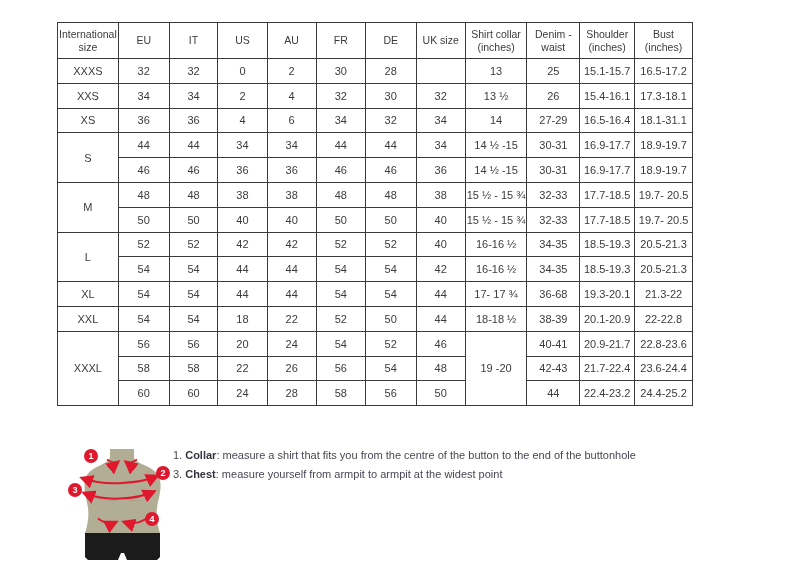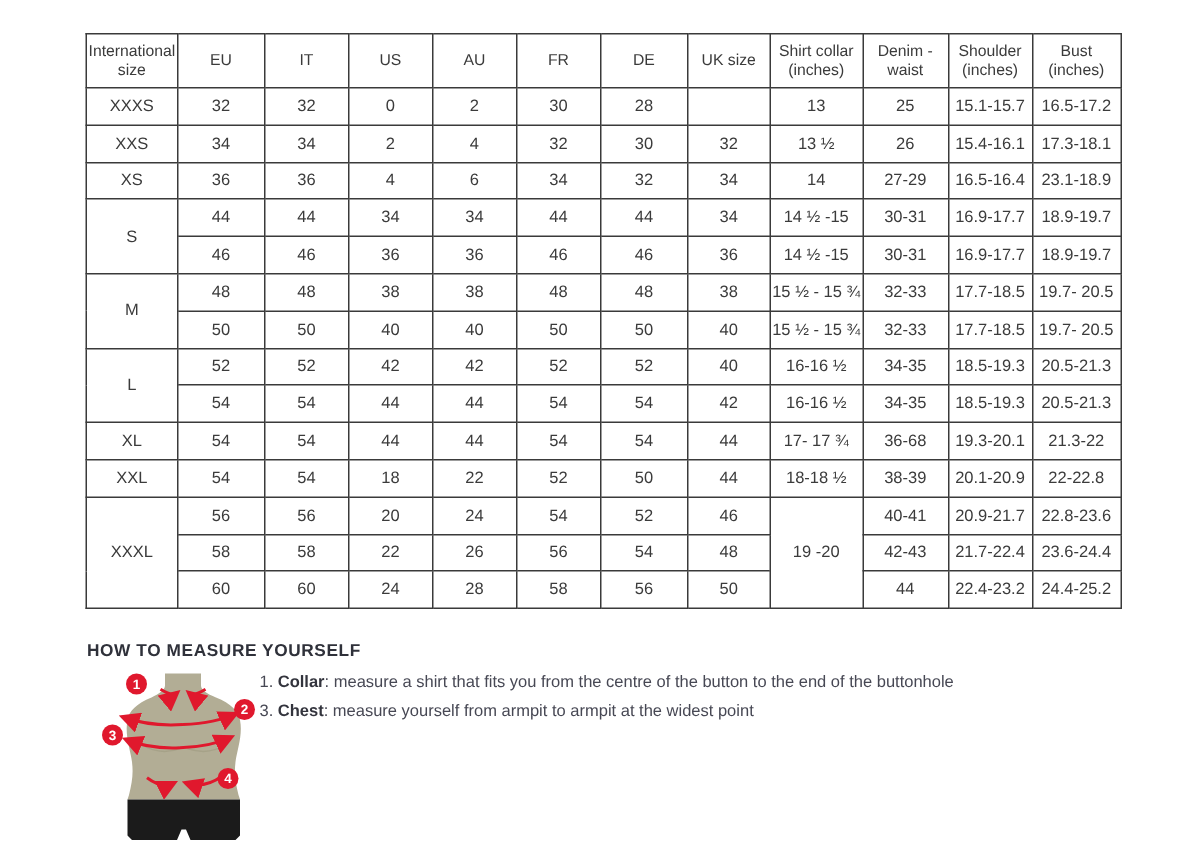"International size" .page { width: 787px -> 693px }
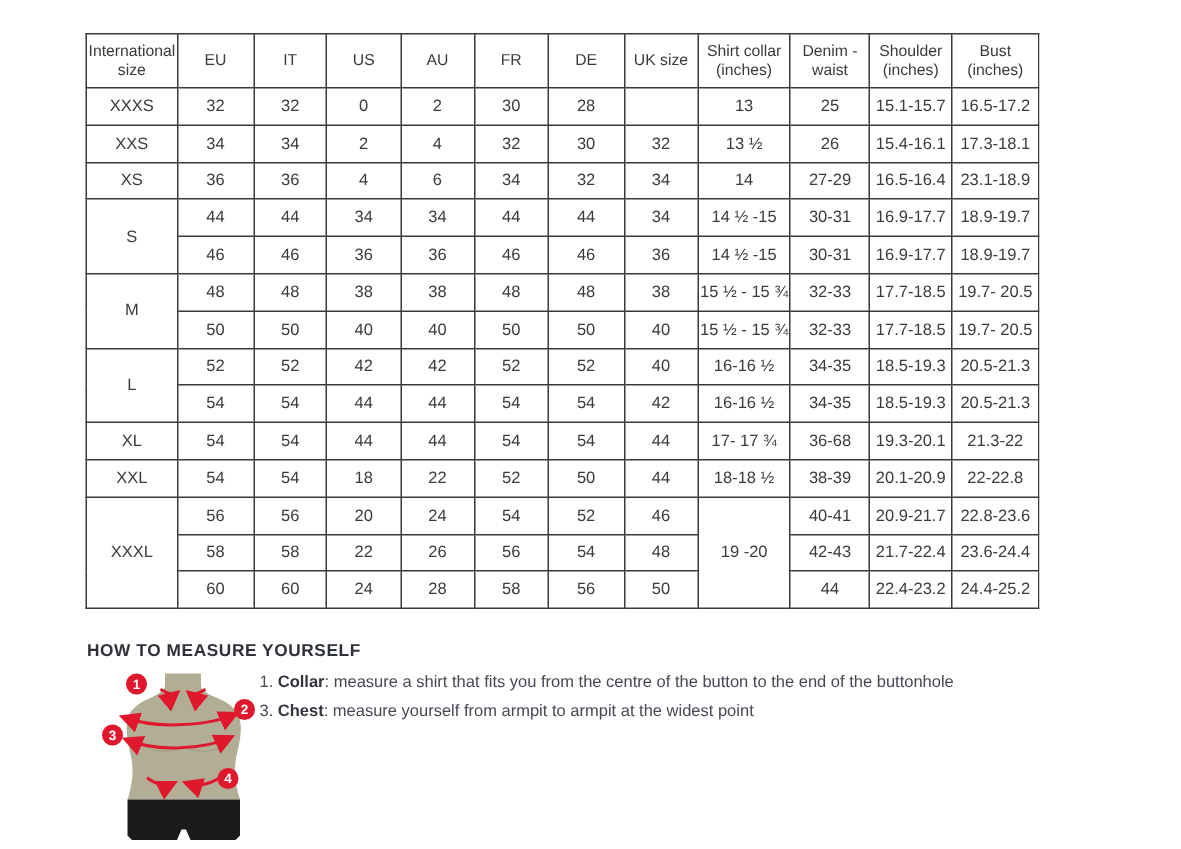"23.1-18.9" td { text: 23.1-18.9 -> 18.1-31.1 }
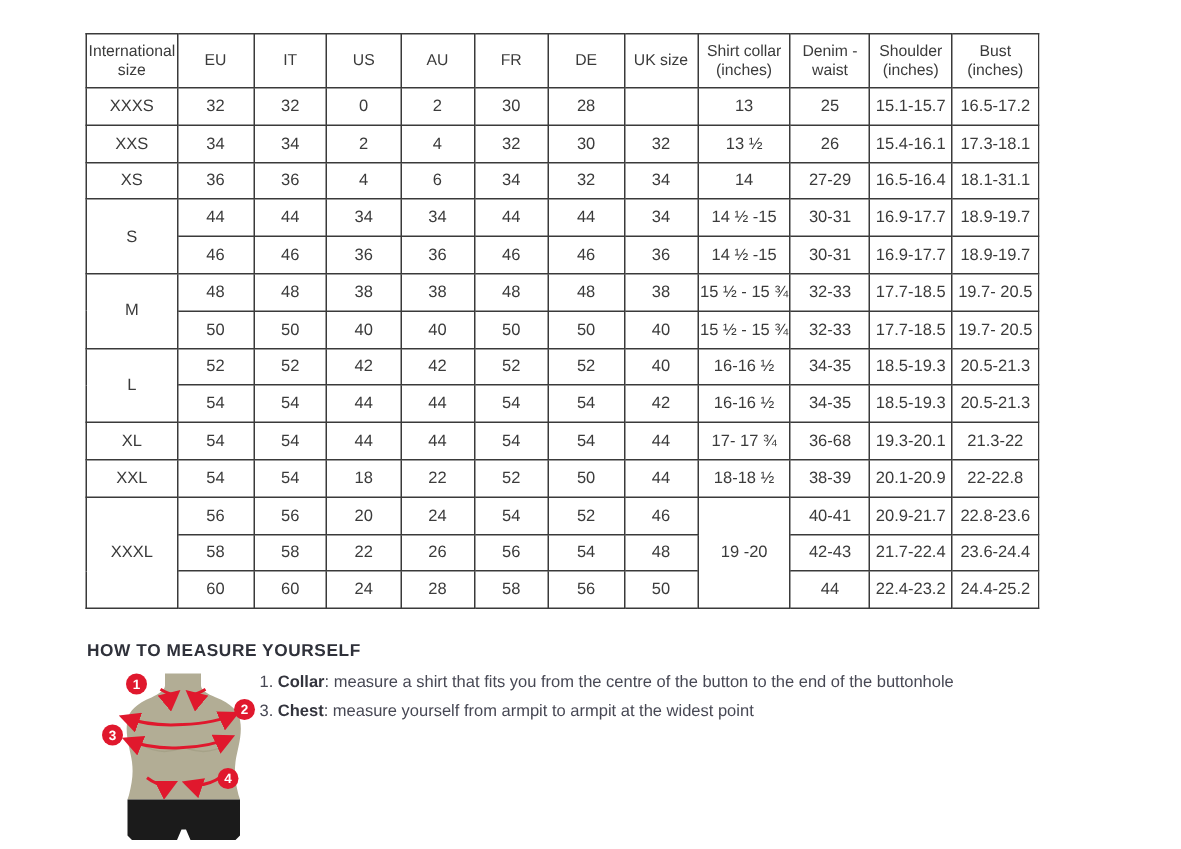"HOW TO MEASURE YOURSELF" div.measure-title { html: <div>HOW TO MEASURE YOURSELF</div> -> none }
